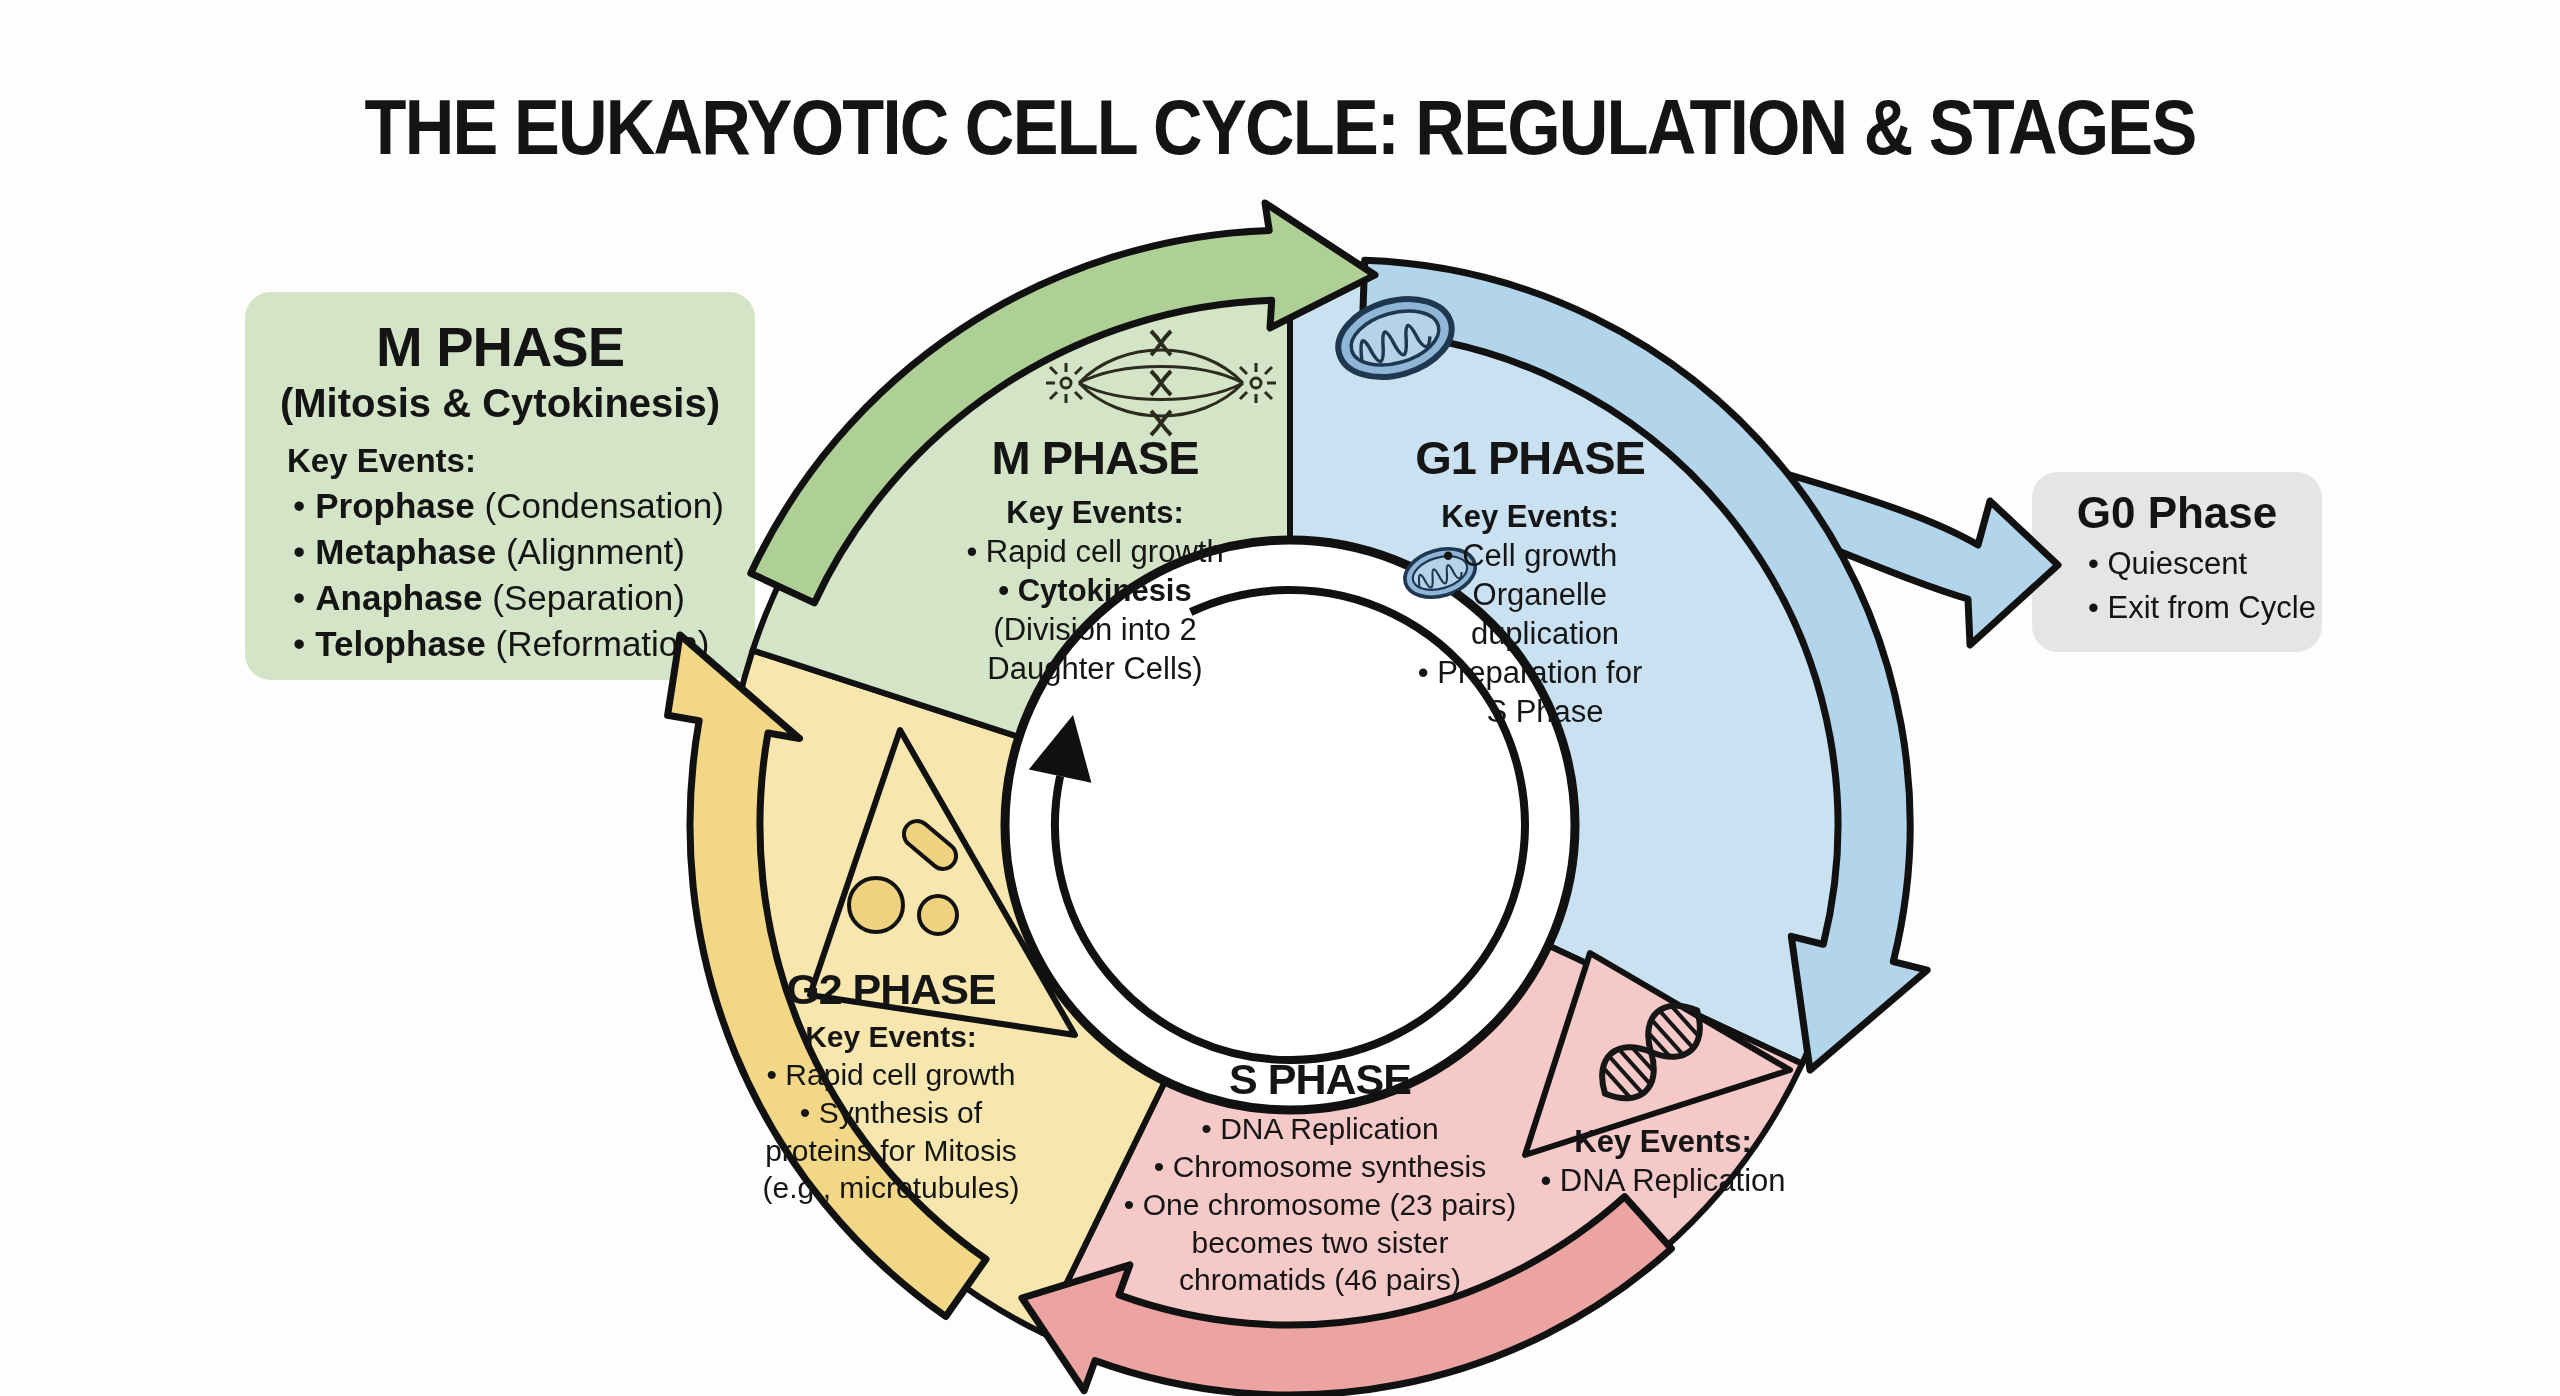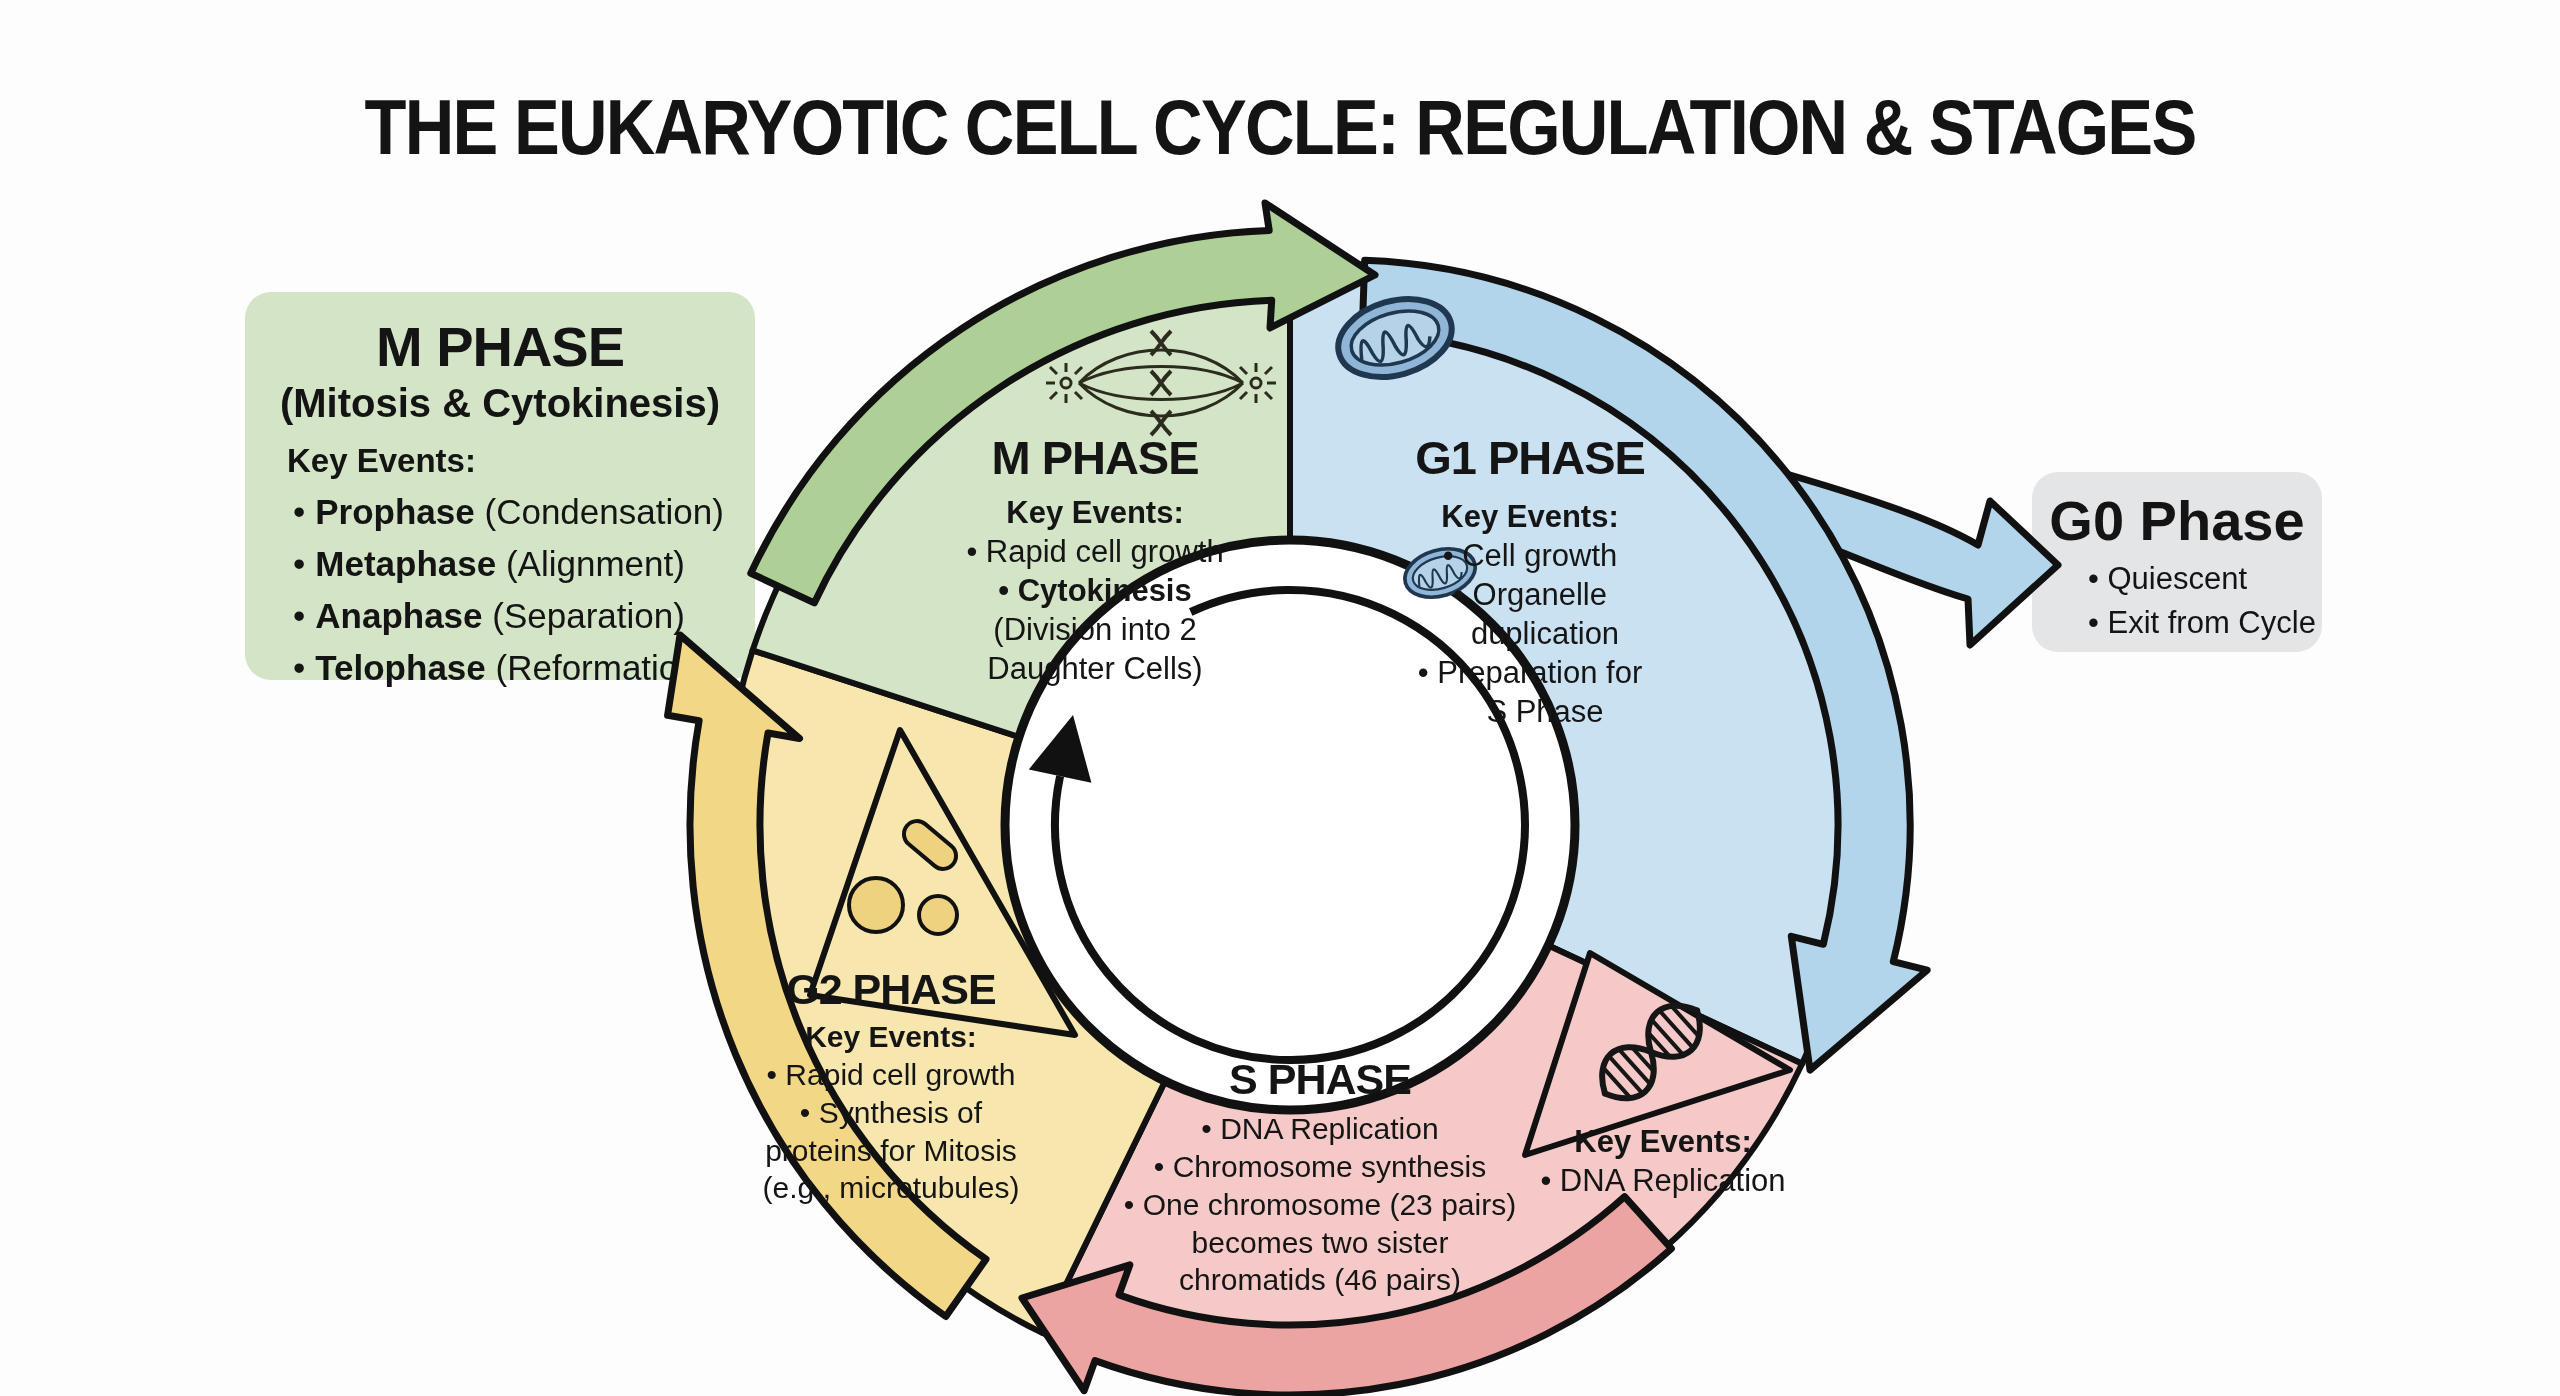"• Prophase (Condensation)" #mbox .ev { margin: 12px 0 0 48px -> 6px 0 0 48px }
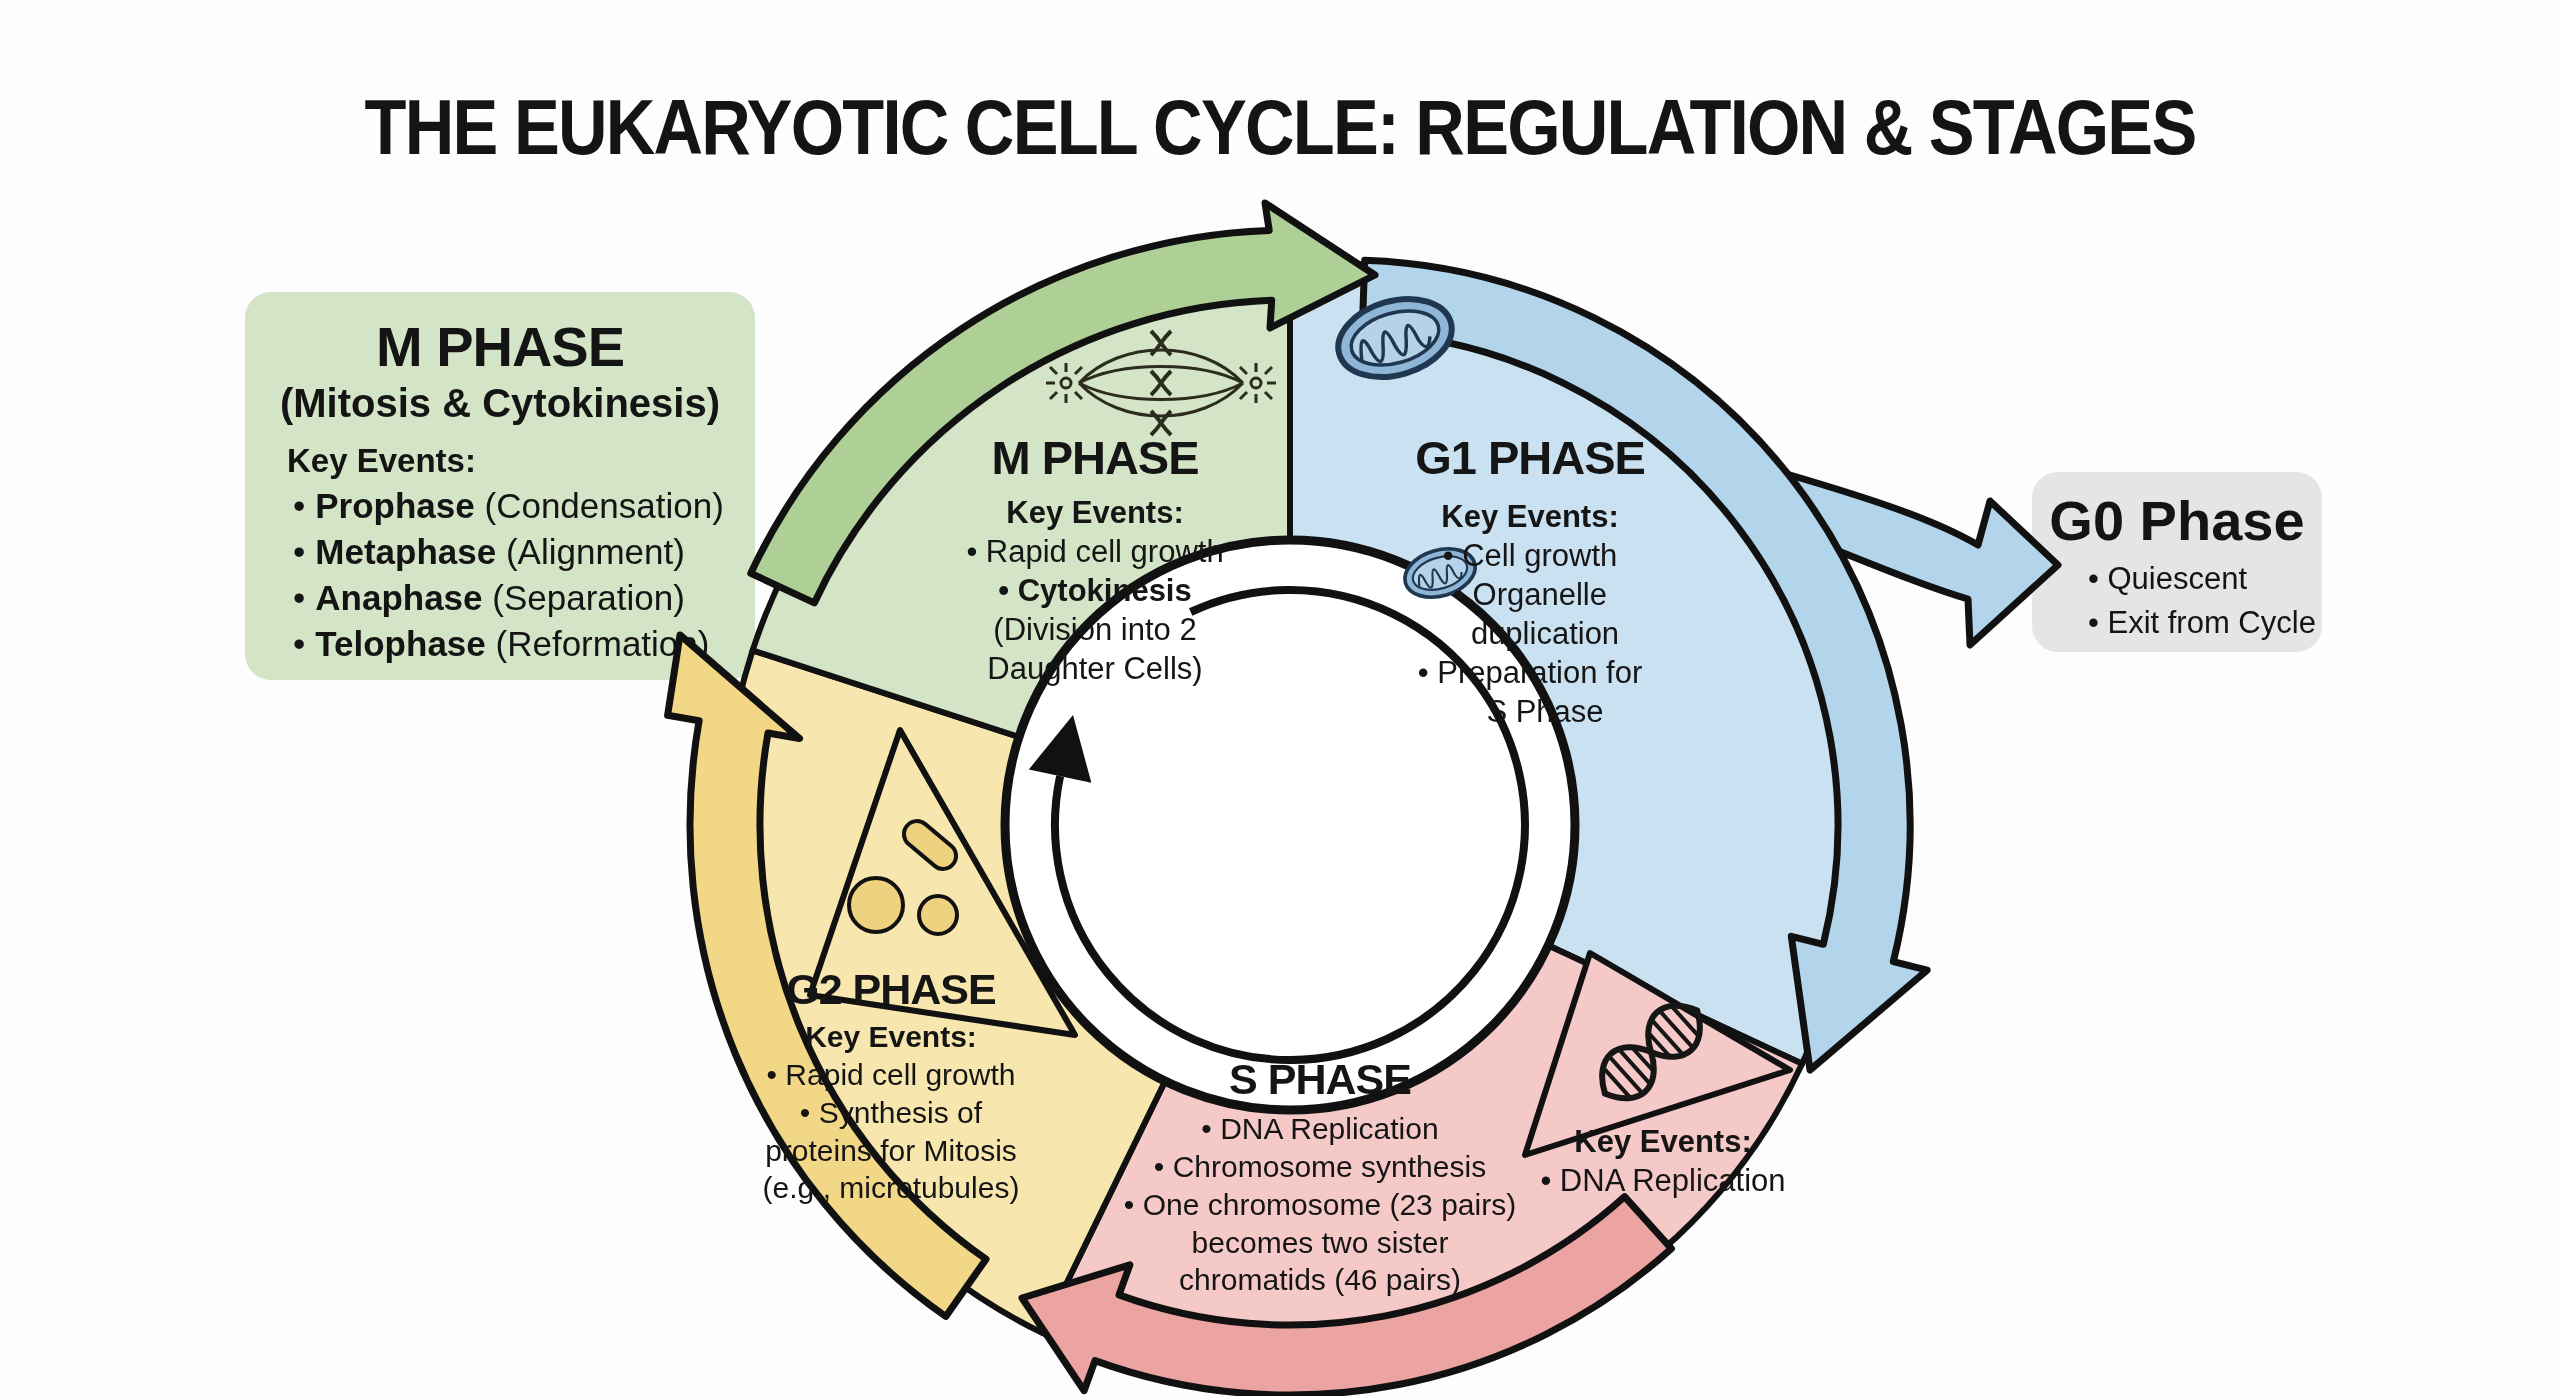"G0 Phase" #g0box .bx-title { font-size: 56px -> 44px }
